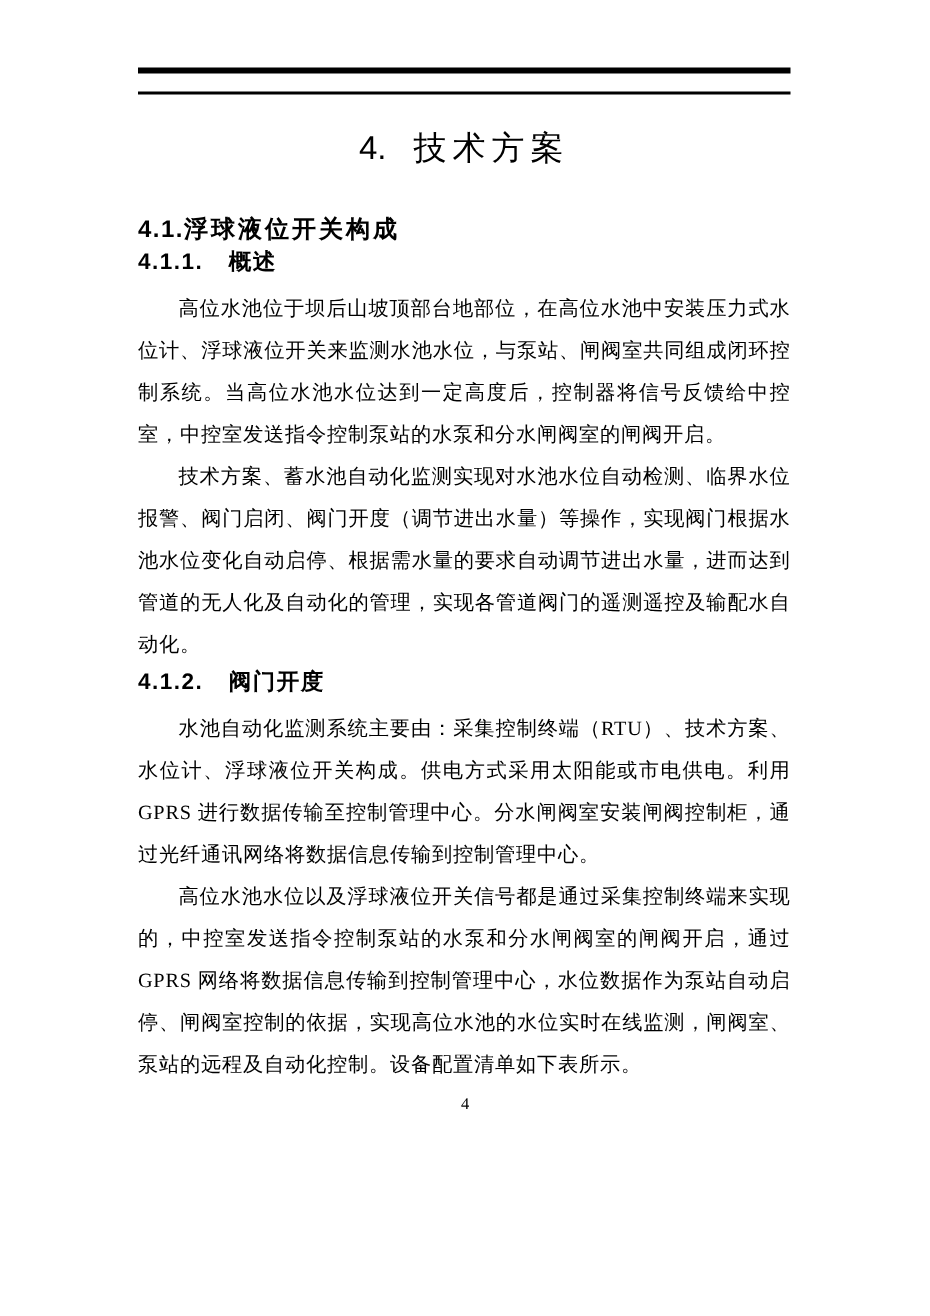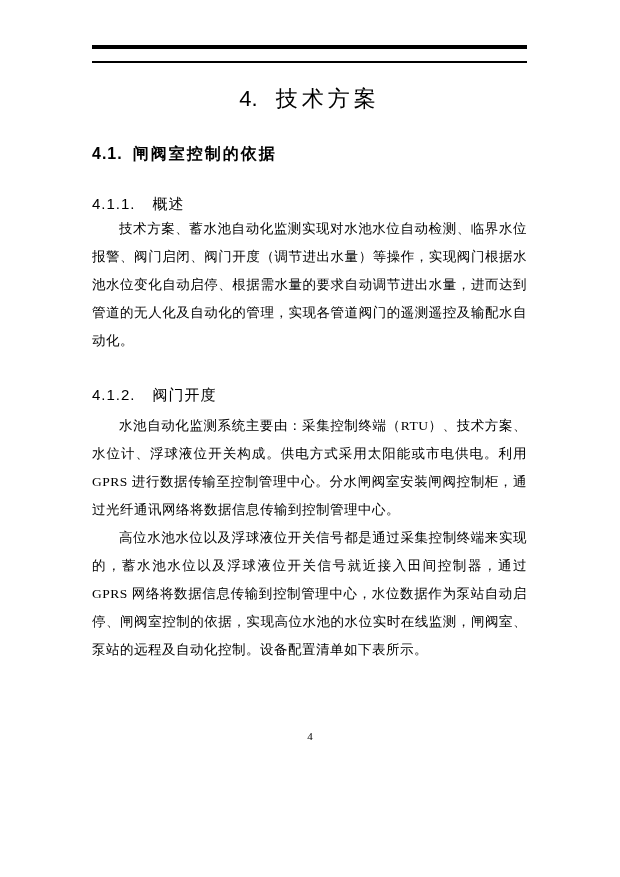"4.1." .h2 .num { margin-right: 10px -> 0 }
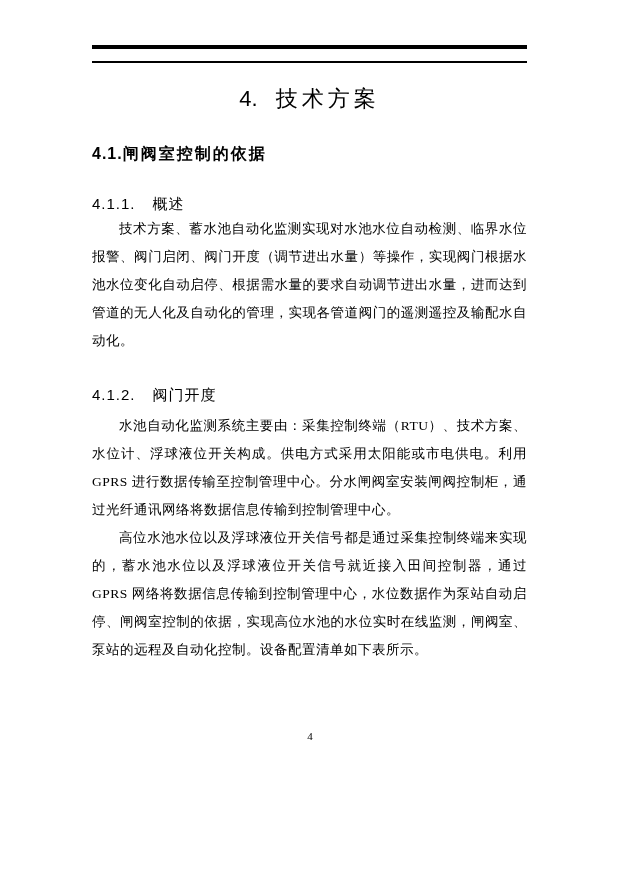"闸阀室控制的依据" span { text: 闸阀室控制的依据 -> 浮球液位开关构成 }
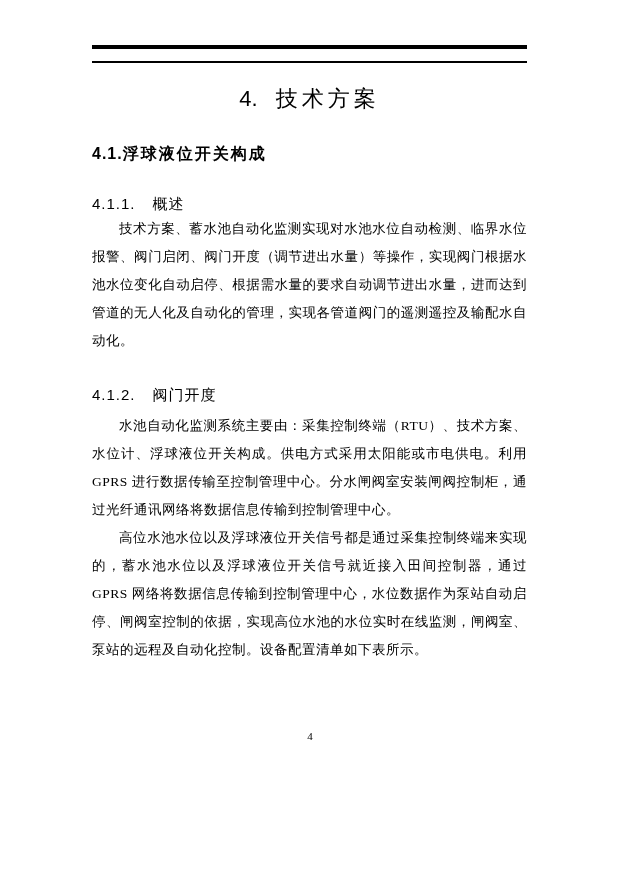"4.1.1. 概述" .h3 { font-weight: 400 -> 700; margin: 29px 0 0 0 -> 0 0 0 0 }
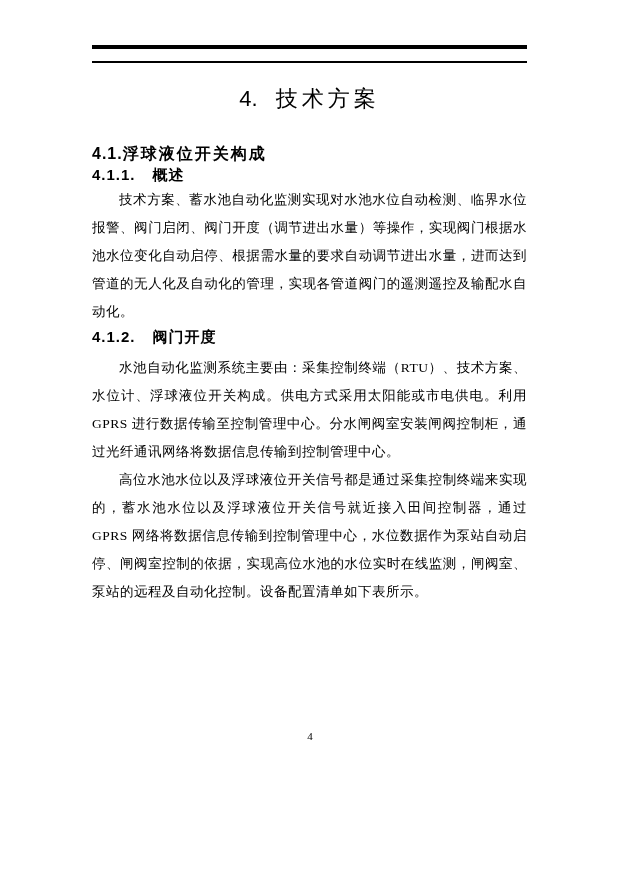"高位水池位于坝后山坡顶部台地部位，在高位水池中安装压力式水位计、浮球液位开关来监" p.body { html: none -> <p>高位水池位于坝后山坡顶部台地部位，在高位水池中安装压力式水位计、浮球液位开关来监测水池水位，与泵站、闸阀室共同组成闭环控制系统。当高位水池水位达到一定高度后，控制器将信号反馈给中控室，中控室发送指令控制泵站的水泵和分水闸阀室的闸阀开启。</p> }
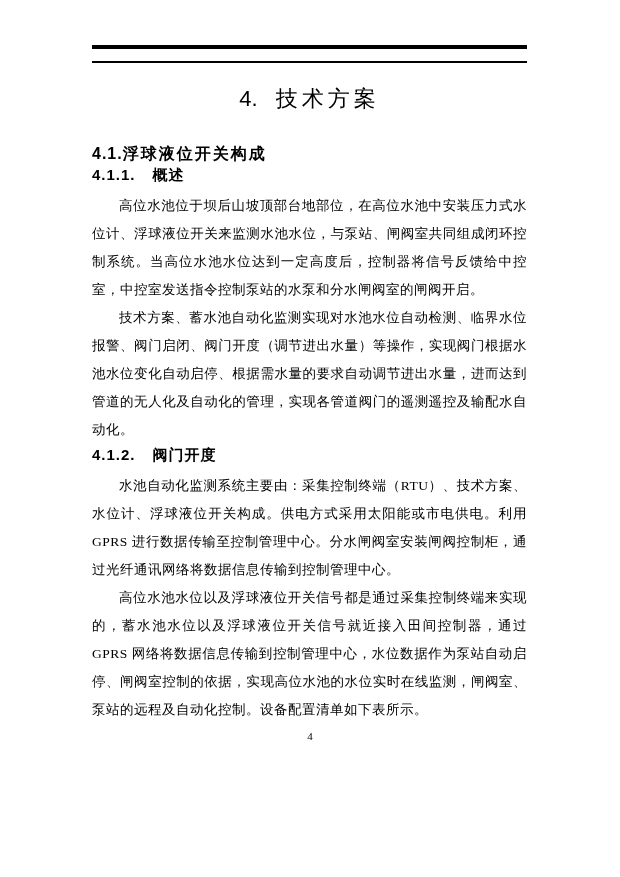"高位水池水位以及浮球液位开关信号都是通过采集控制终端来实现的，蓄水池水位以及浮球" p.body { text: 蓄水池水位以及浮球液位开关信号就近接入田间控制器 -> 中控室发送指令控制泵站的水泵和分水闸阀室的闸阀开启 }
